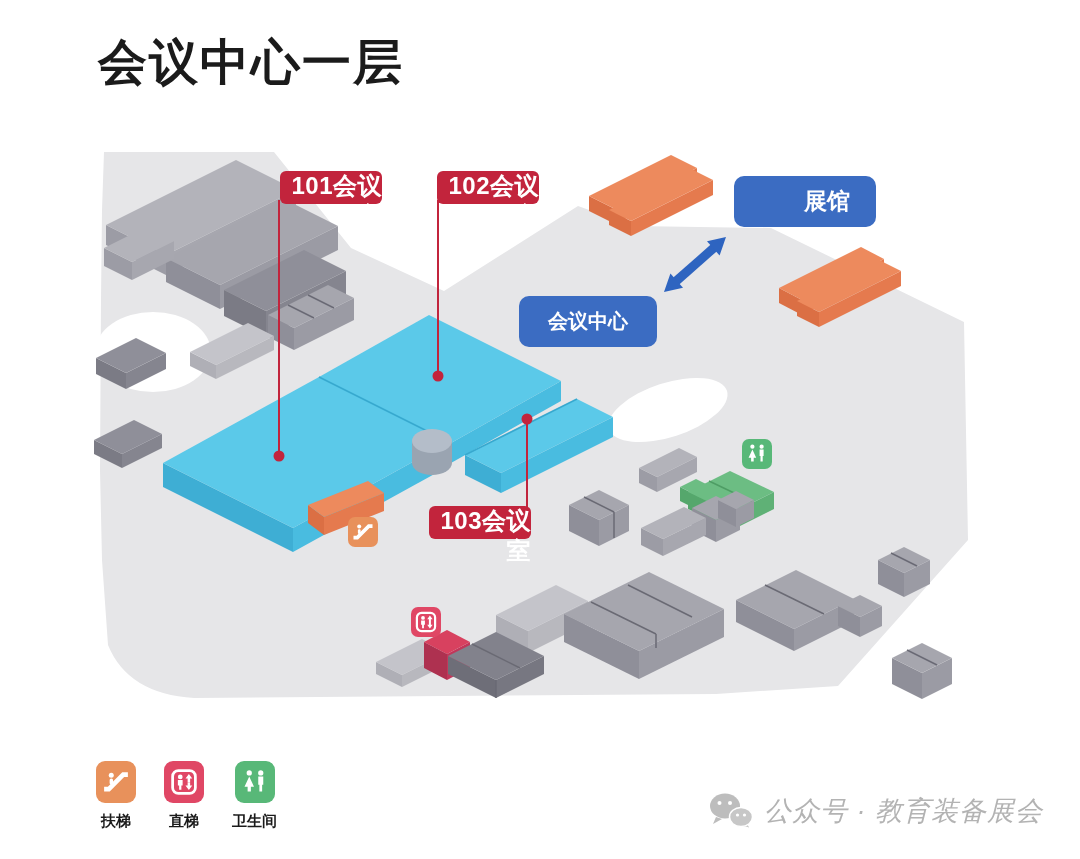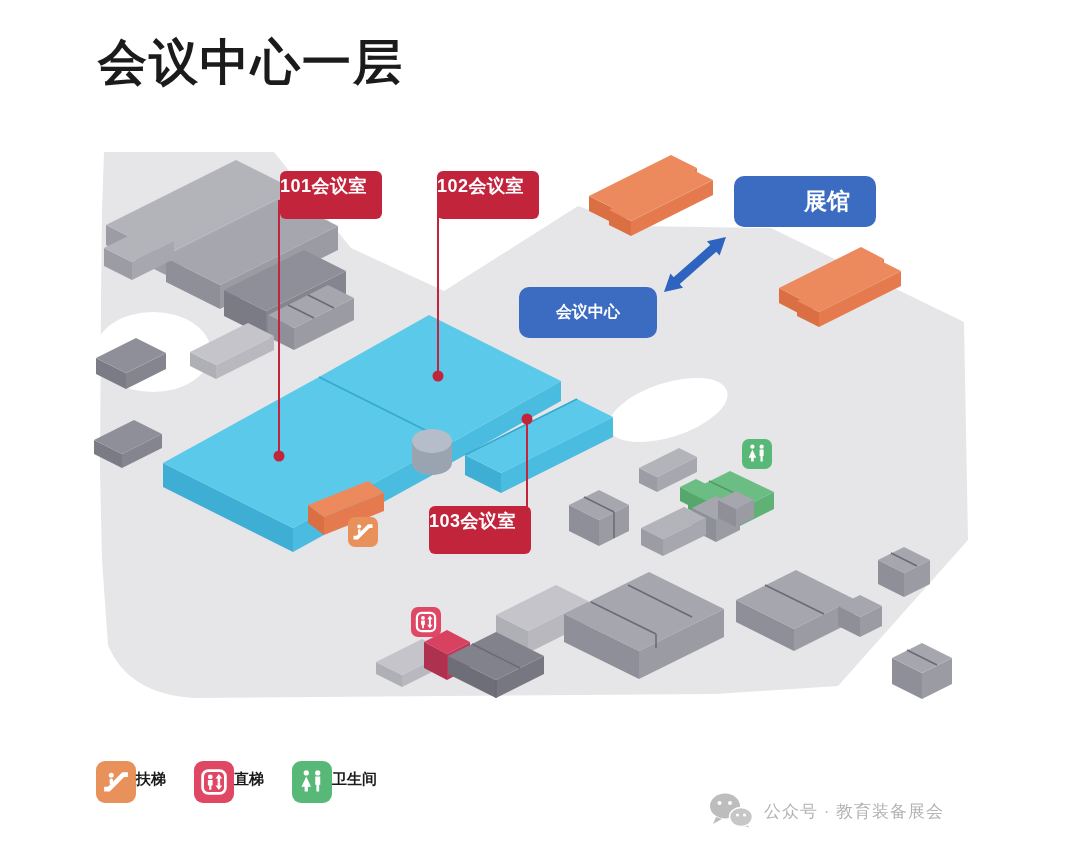"101会议室" .room-label { font-size: 18px -> 24px; height: 48px -> 33px; text-align: left -> right }
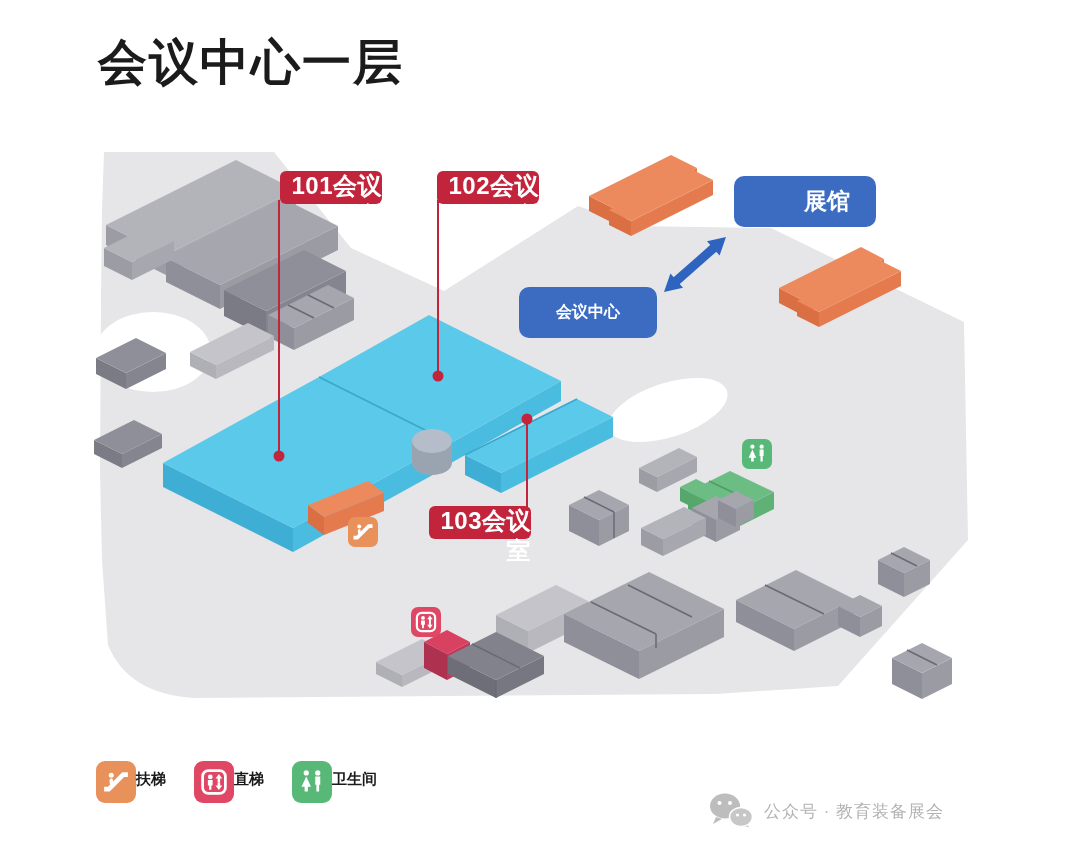"会议中心" div.nav-pill { font-size: 16px -> 20px; top: 287px -> 296px }
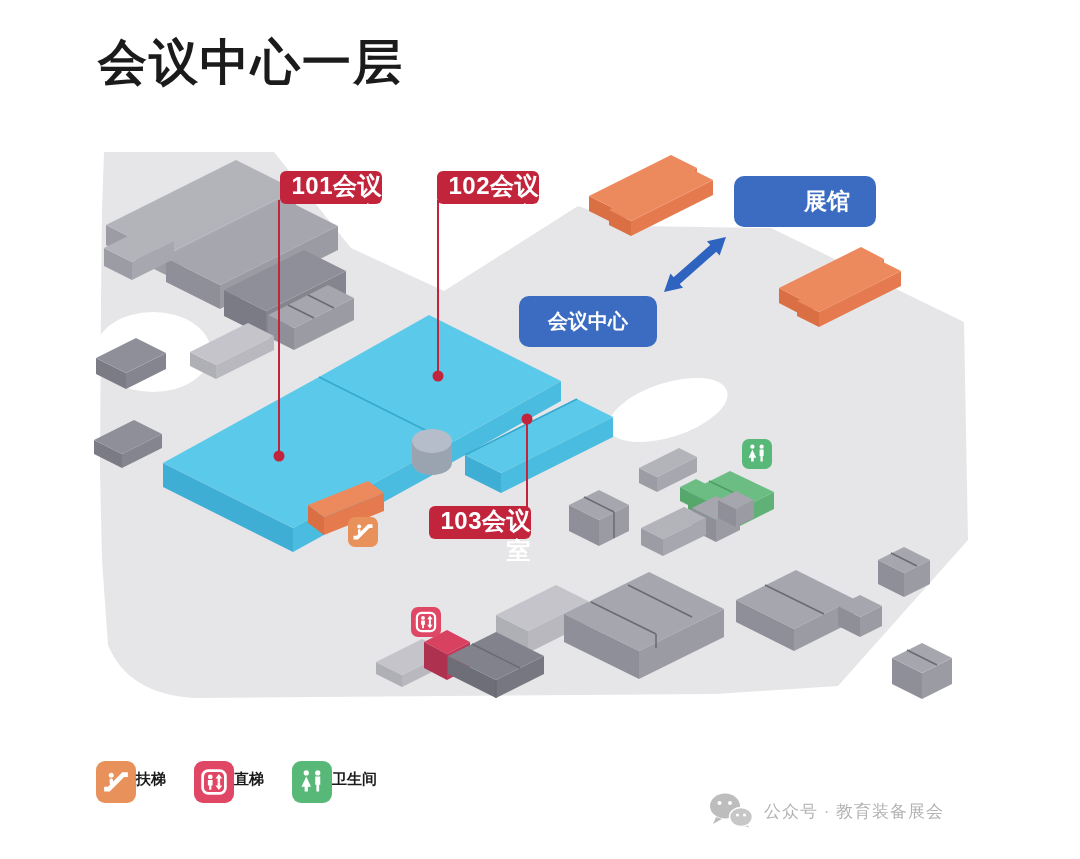"扶梯" .legend-item { align-items: none -> center; flex-direction: row -> column }
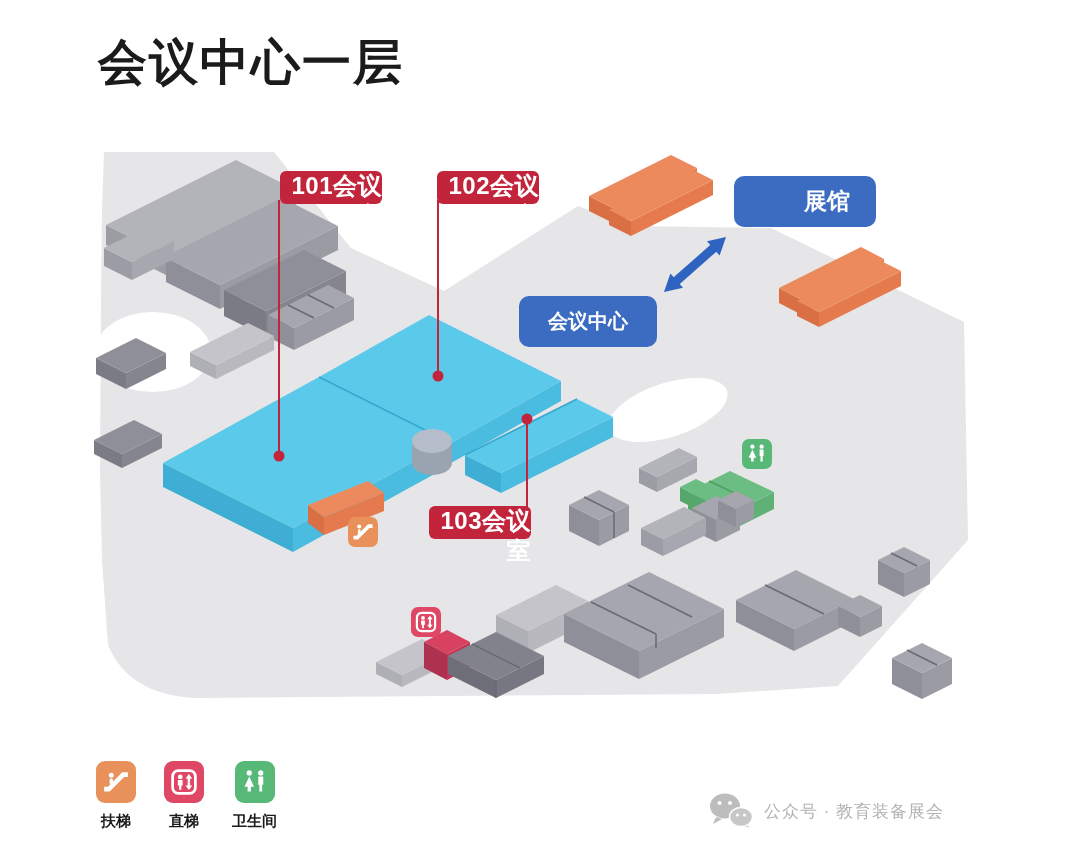"公众号 · 教育装备展会" .watermark-text { font-size: 17px -> 27px; font-style: none -> italic }
